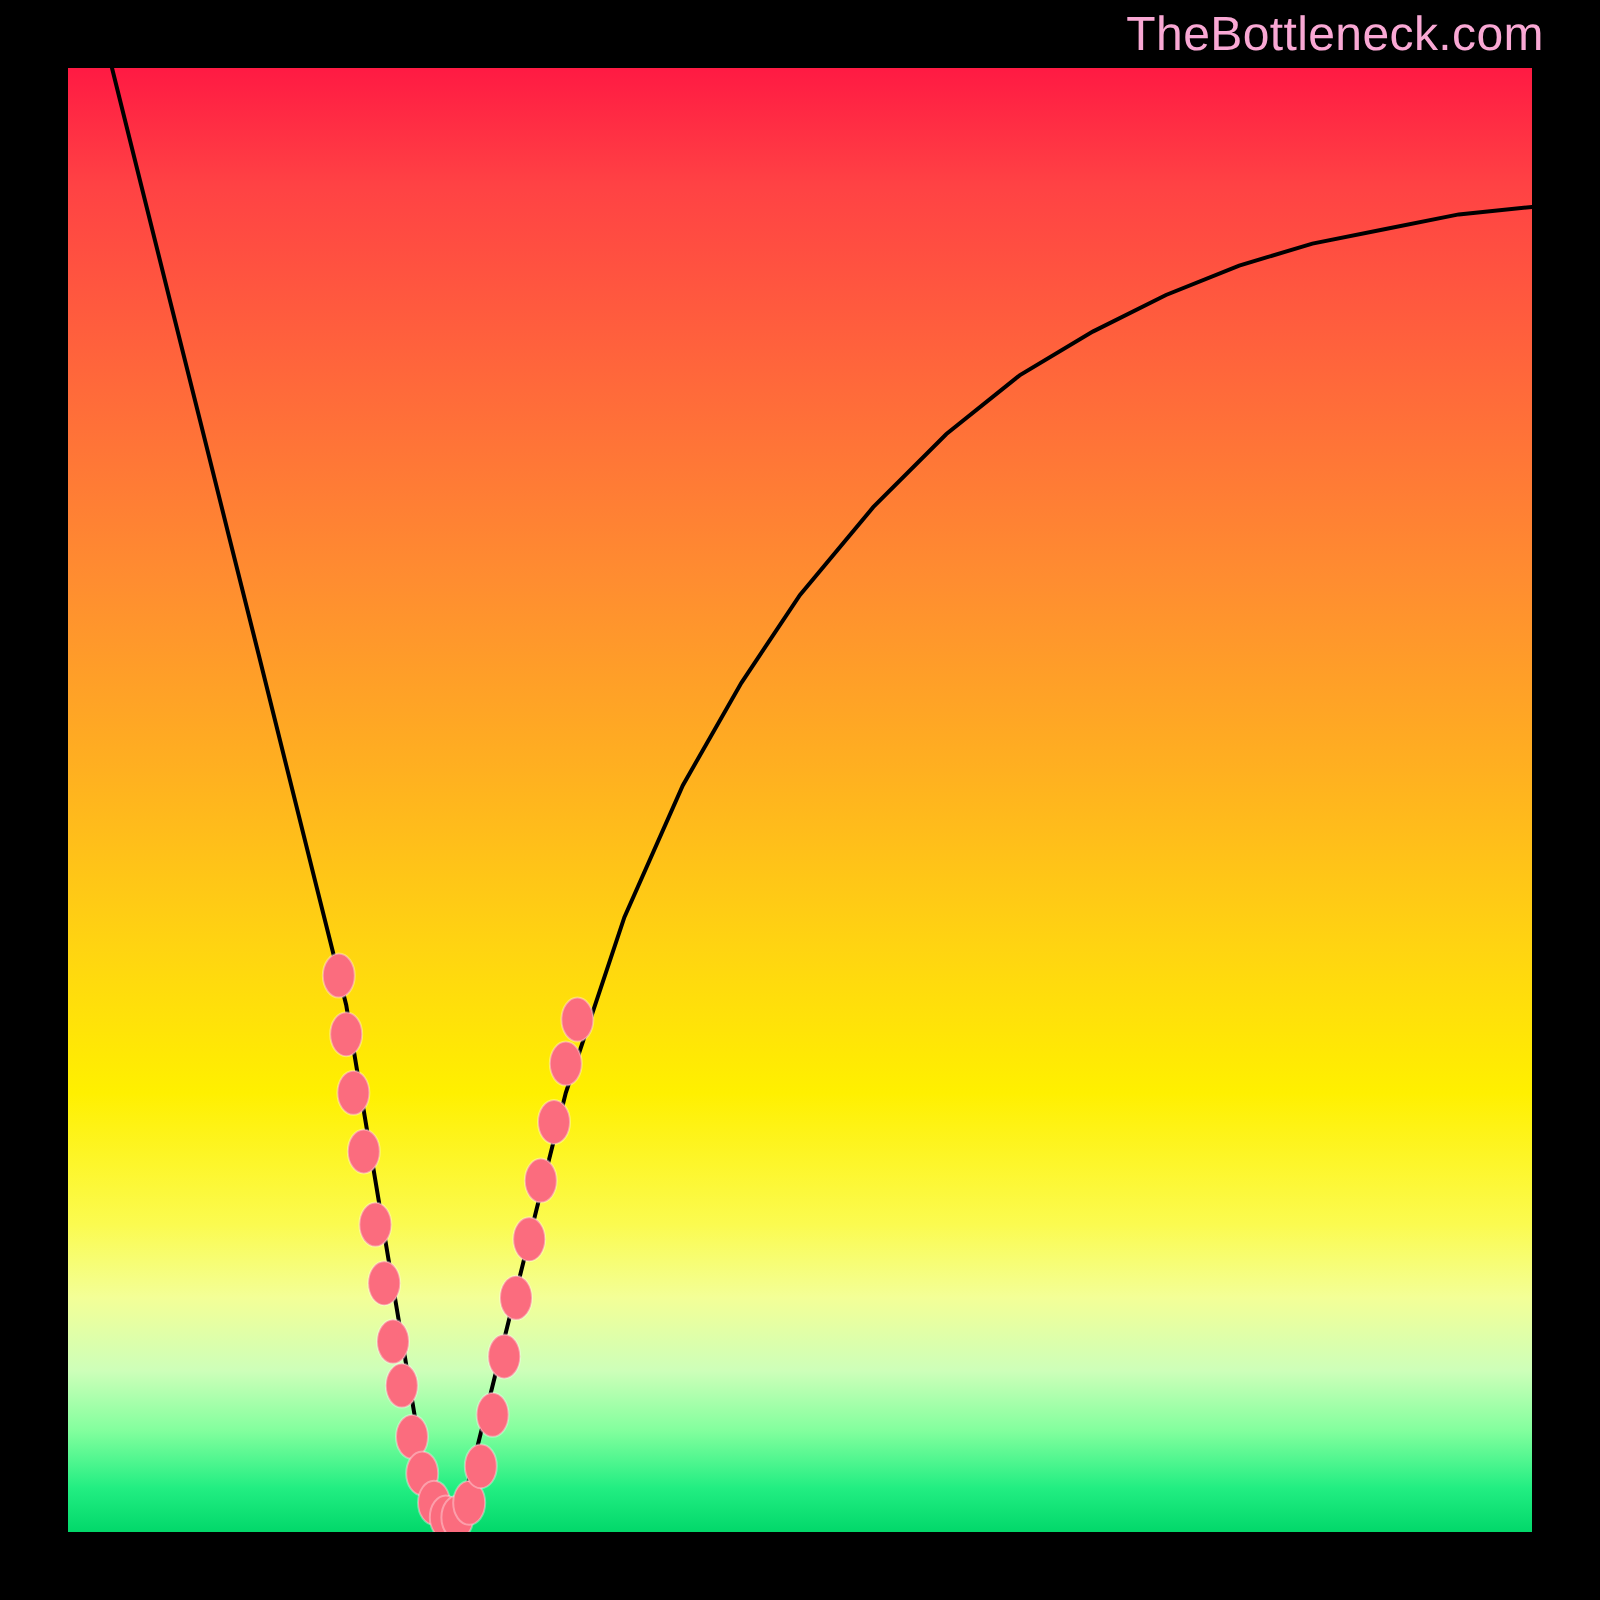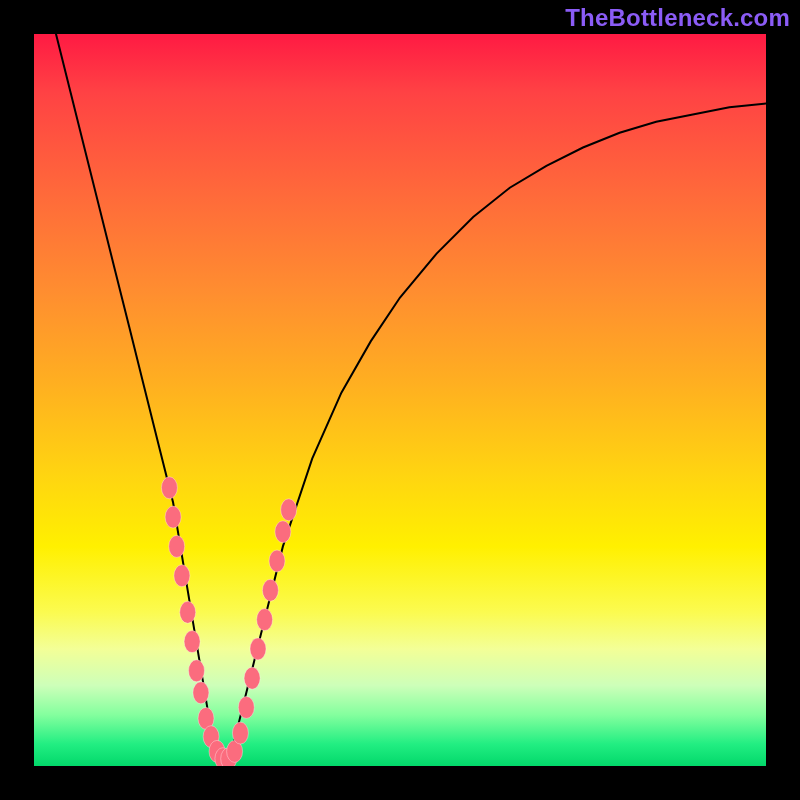"TheBottleneck.com" .watermark { color: #8b5cf6 -> #f9a8d4; font-weight: 700 -> 400; right: 10px -> 28px }
